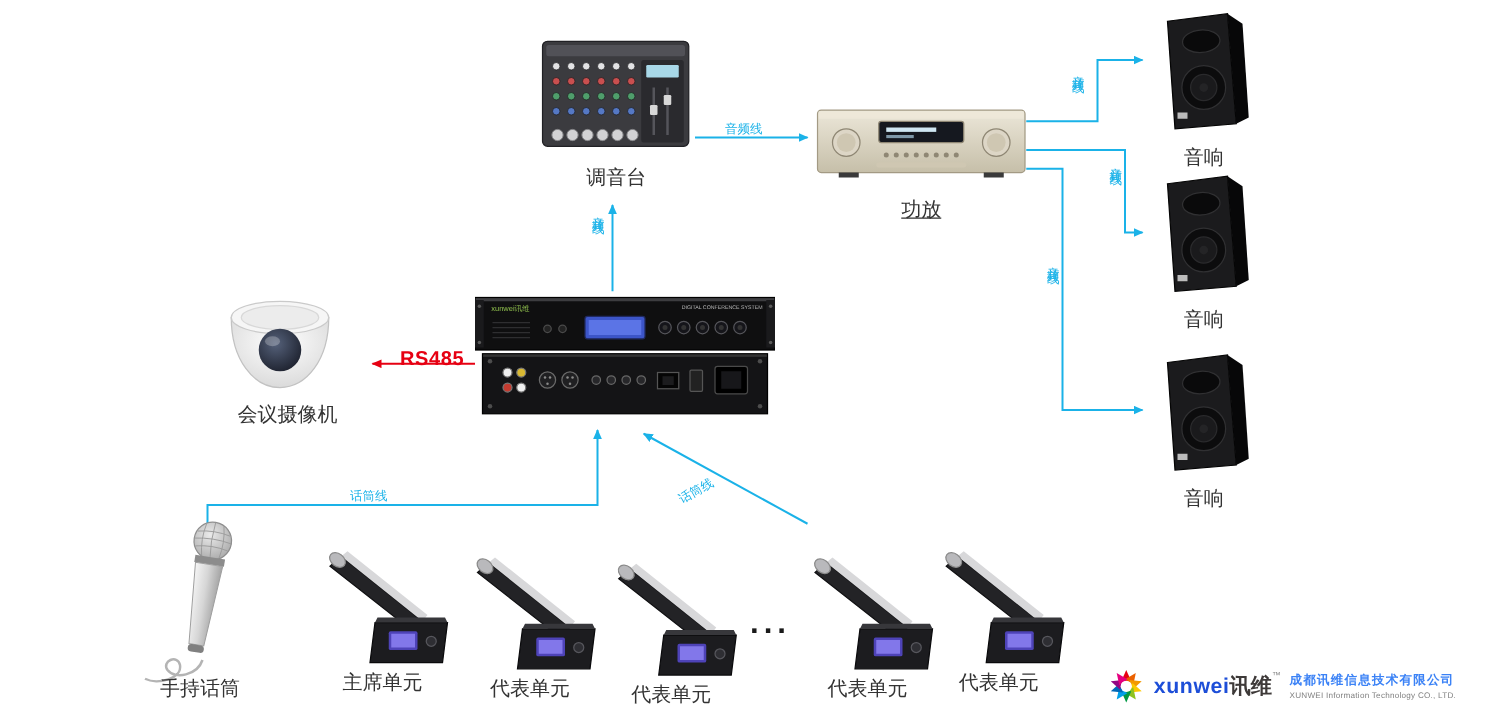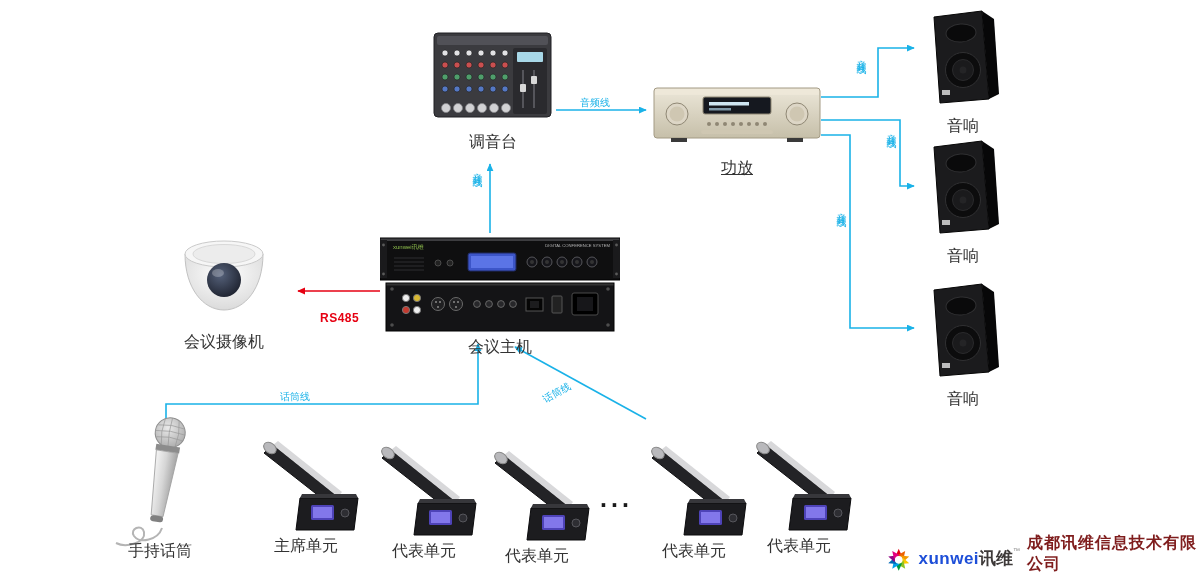"RS485" .rs-label { font-size: 12px -> 16px; margin-top: 32px -> none }
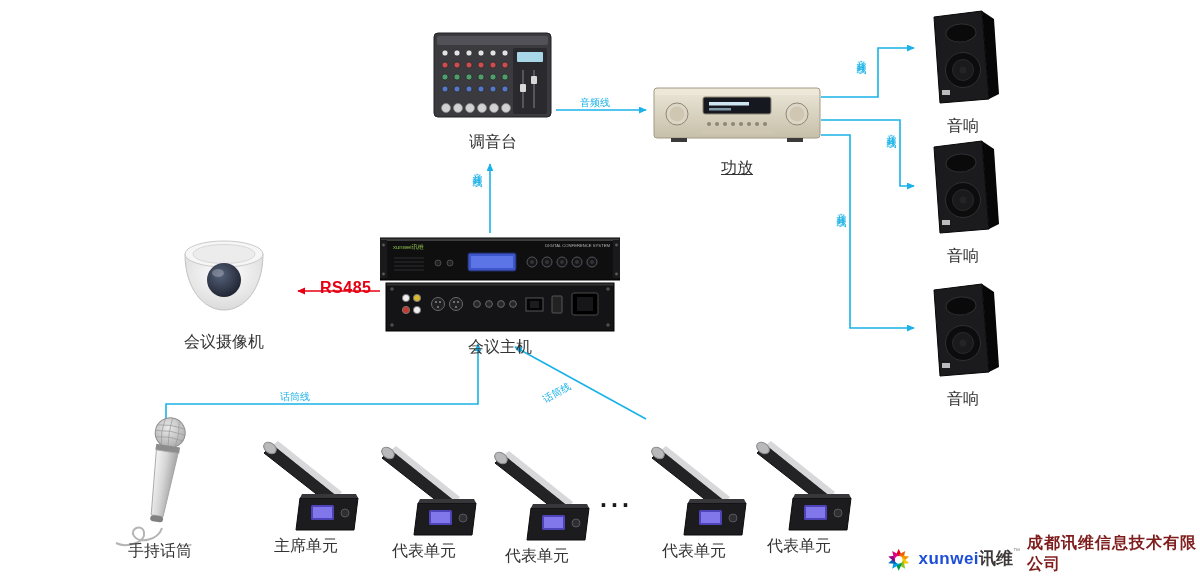"会议摄像机" div.dev-label { text-align: none -> right; top: 332px -> 322px }
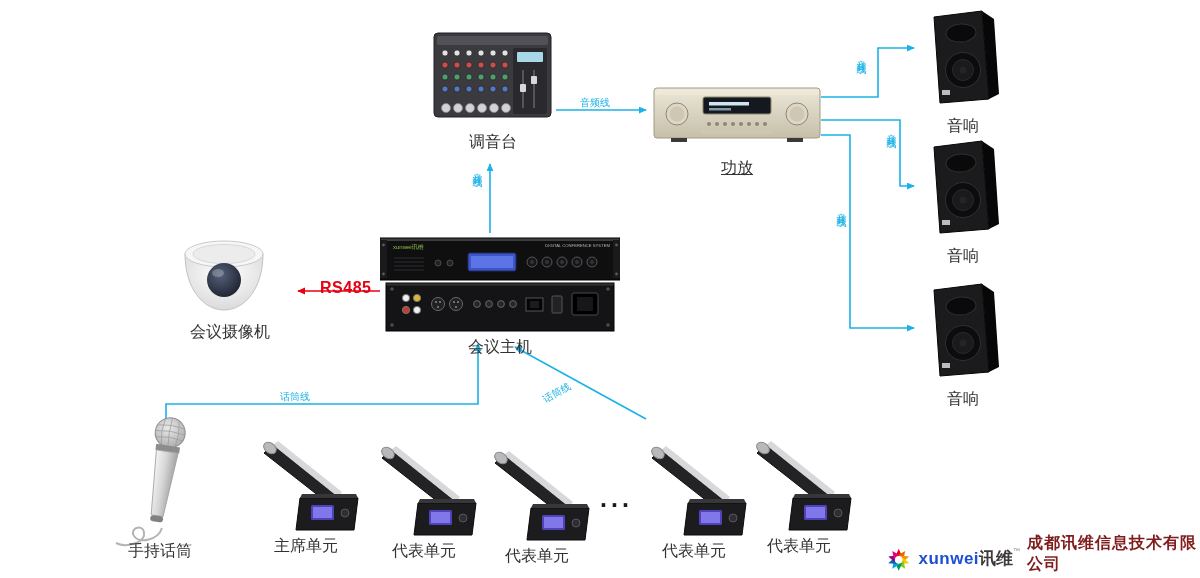"会议主机" div.dev-label { html: <div>会议主机</div> -> none }
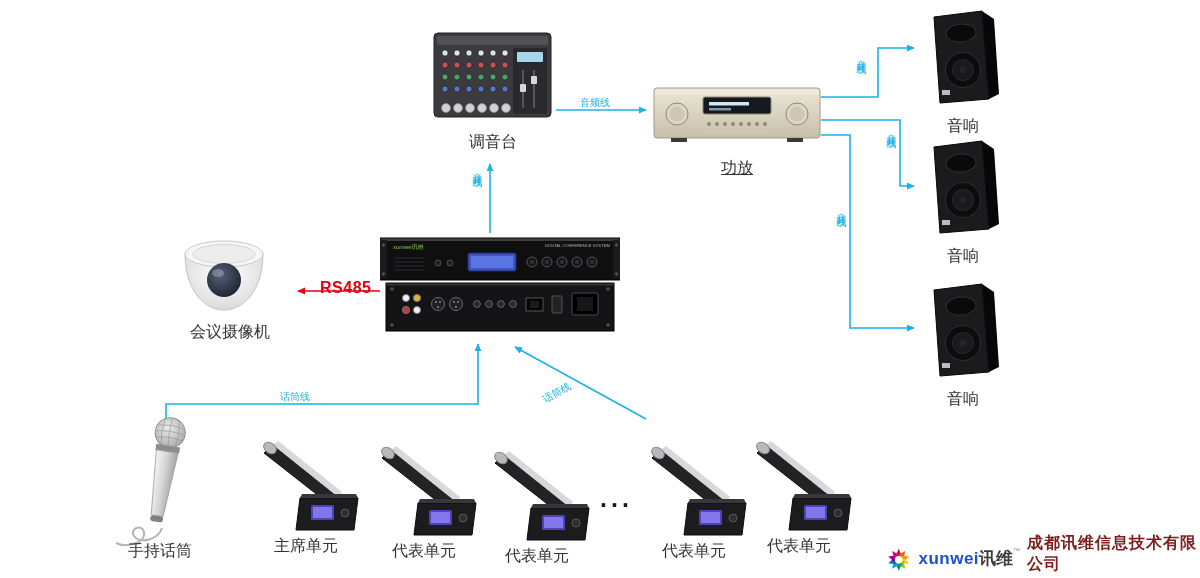"成都讯维信息技术有限公司" .company-cn { color: #7f1d1d -> #3b82f6; font-size: 16px -> 10px }
